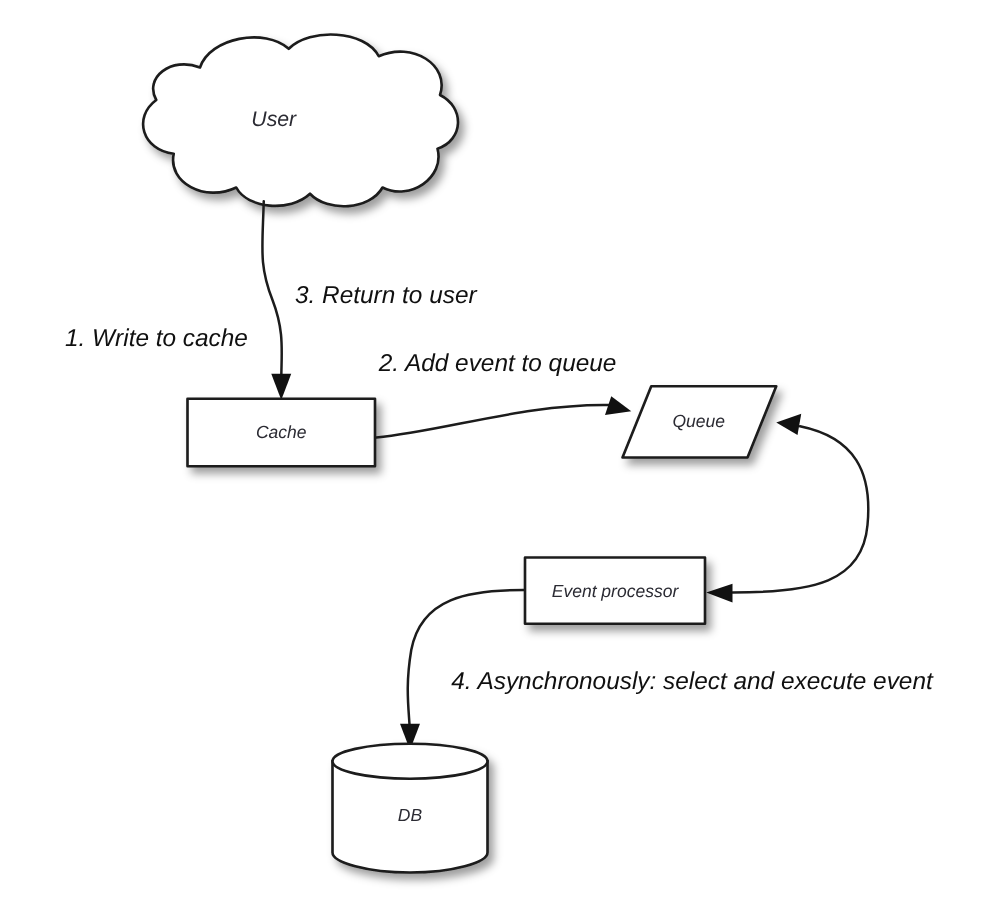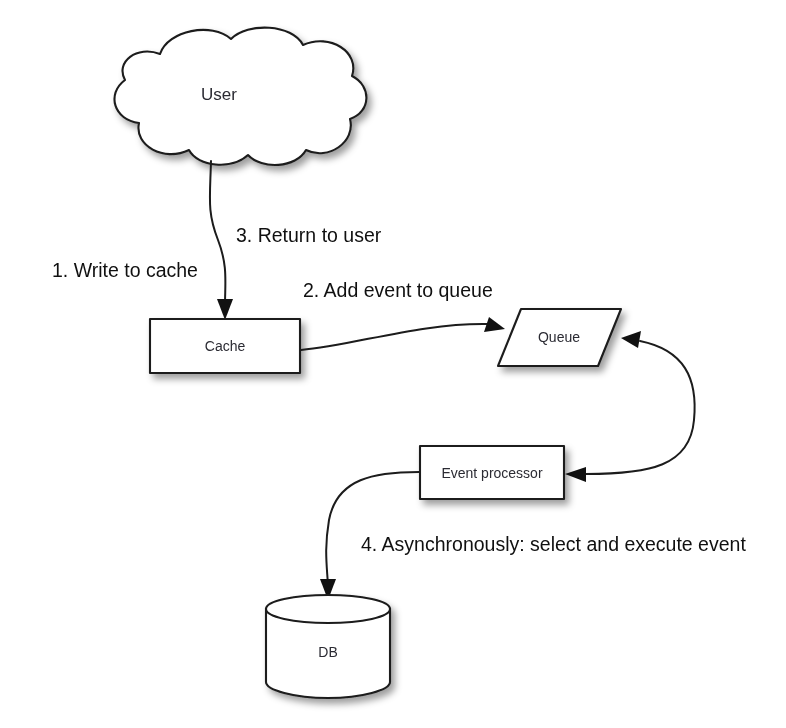"User" #diagram-root { font-style: none -> italic }
